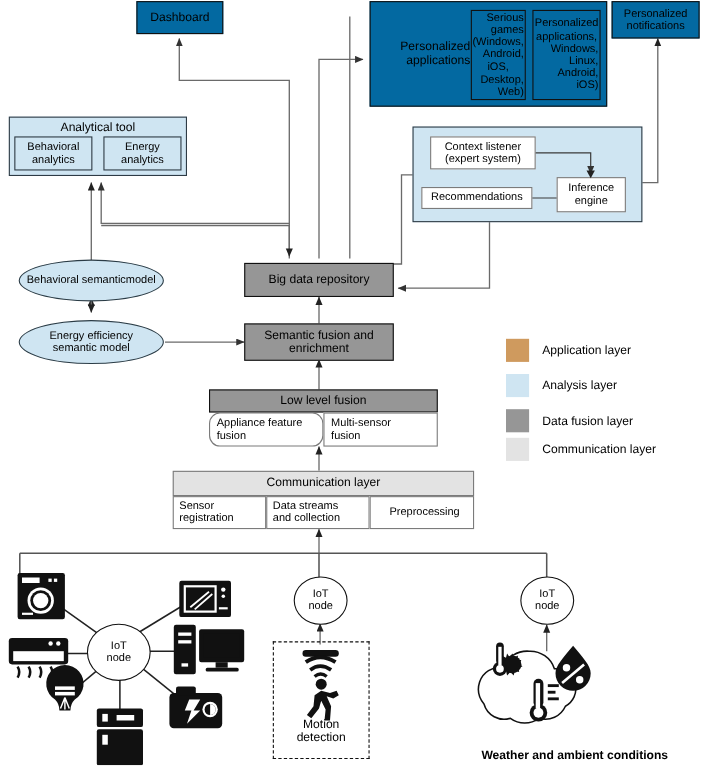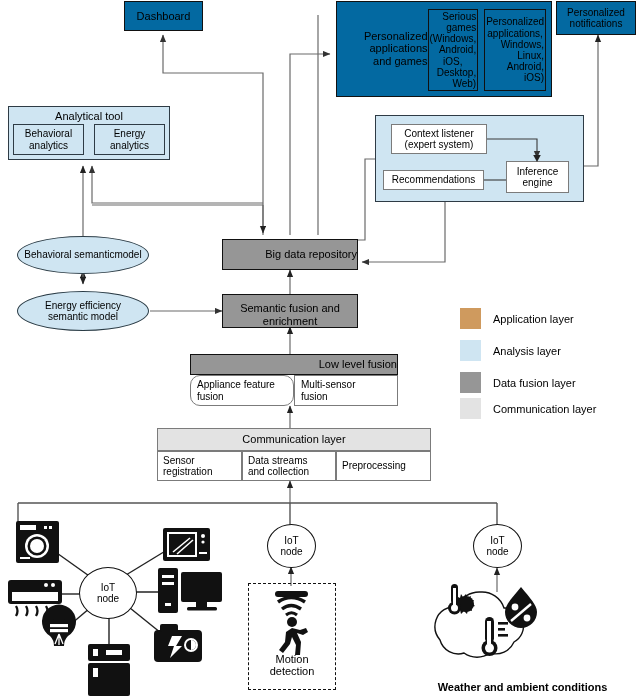"and games" div { html: <div>and games</div> -> none }
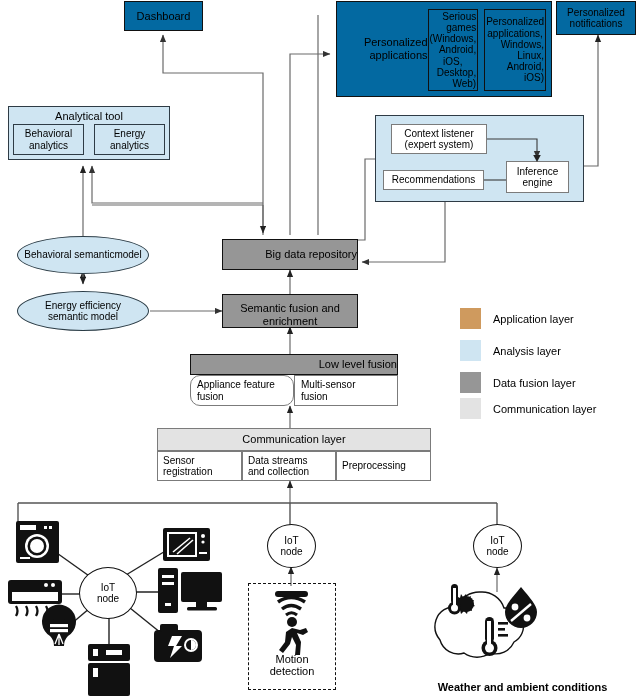"Big data repository" .fusion { justify-content: flex-end -> none }
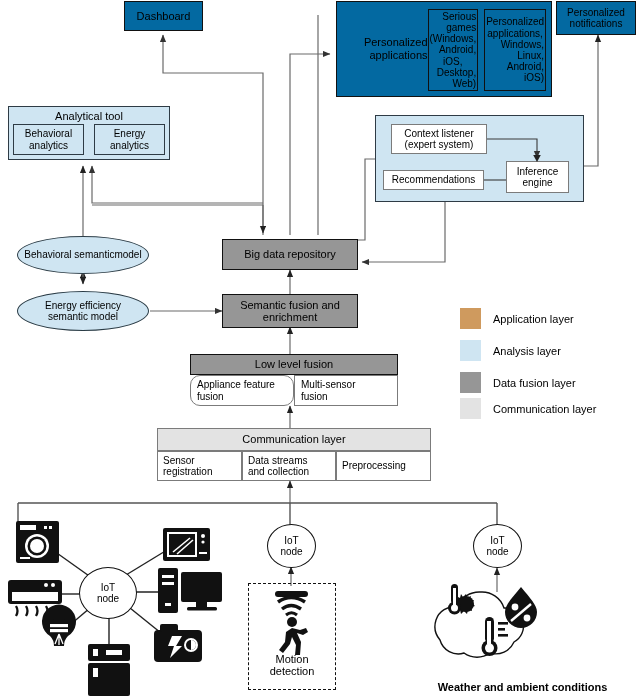"Preprocessing" div.node { padding-left: 5px -> 17px }
